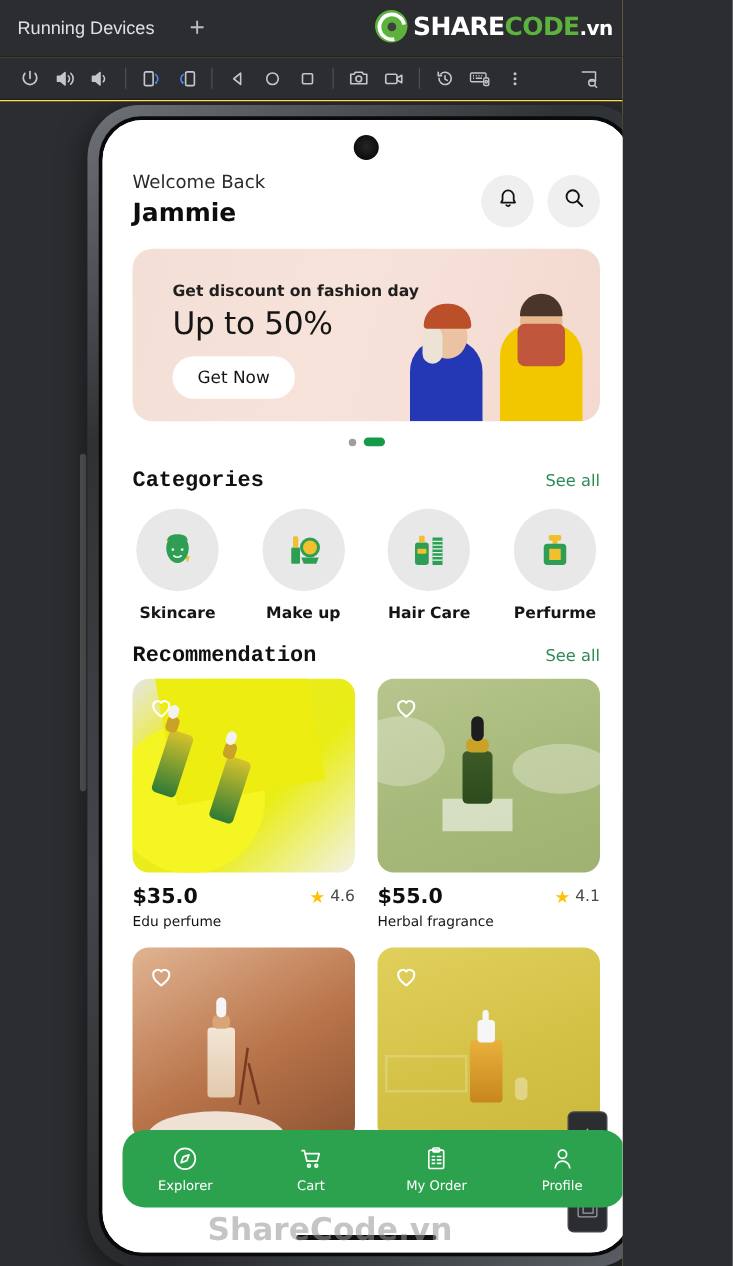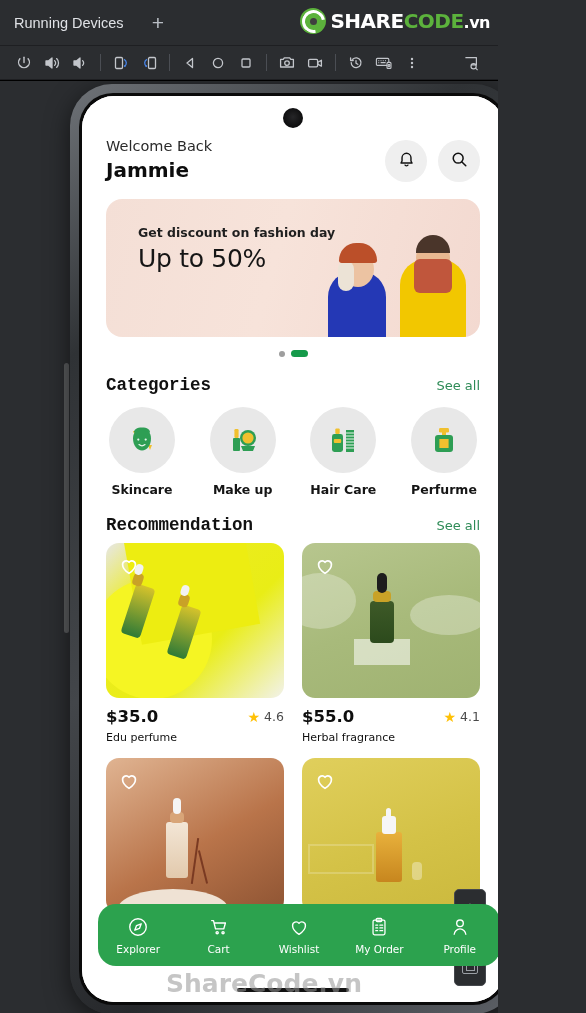"Running Devices" .ide { background: #000000 -> #fde047 }
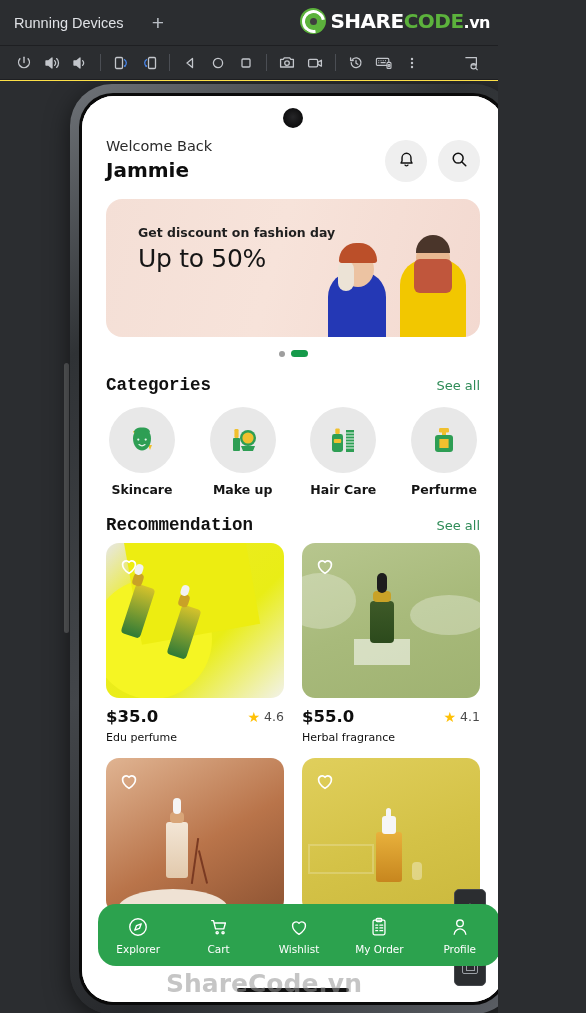"Get Now" div.banner-cta { html: none -> <div>Get Now</div> }
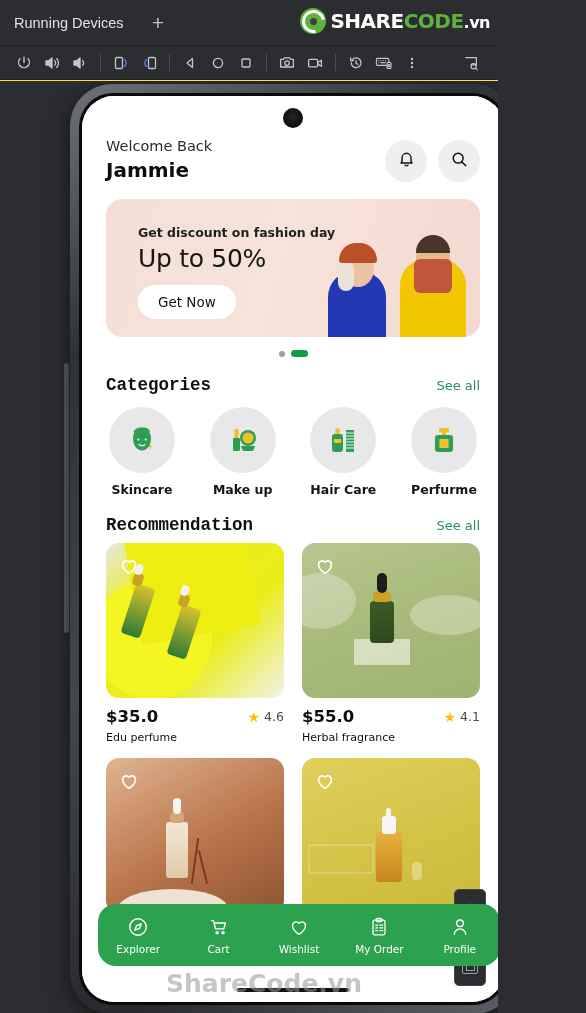"Wishlist" div.nav-item { html: <div> <div> <svg> <path></path> </svg> </div> <div>Wishlist</div> </div> -> none }
